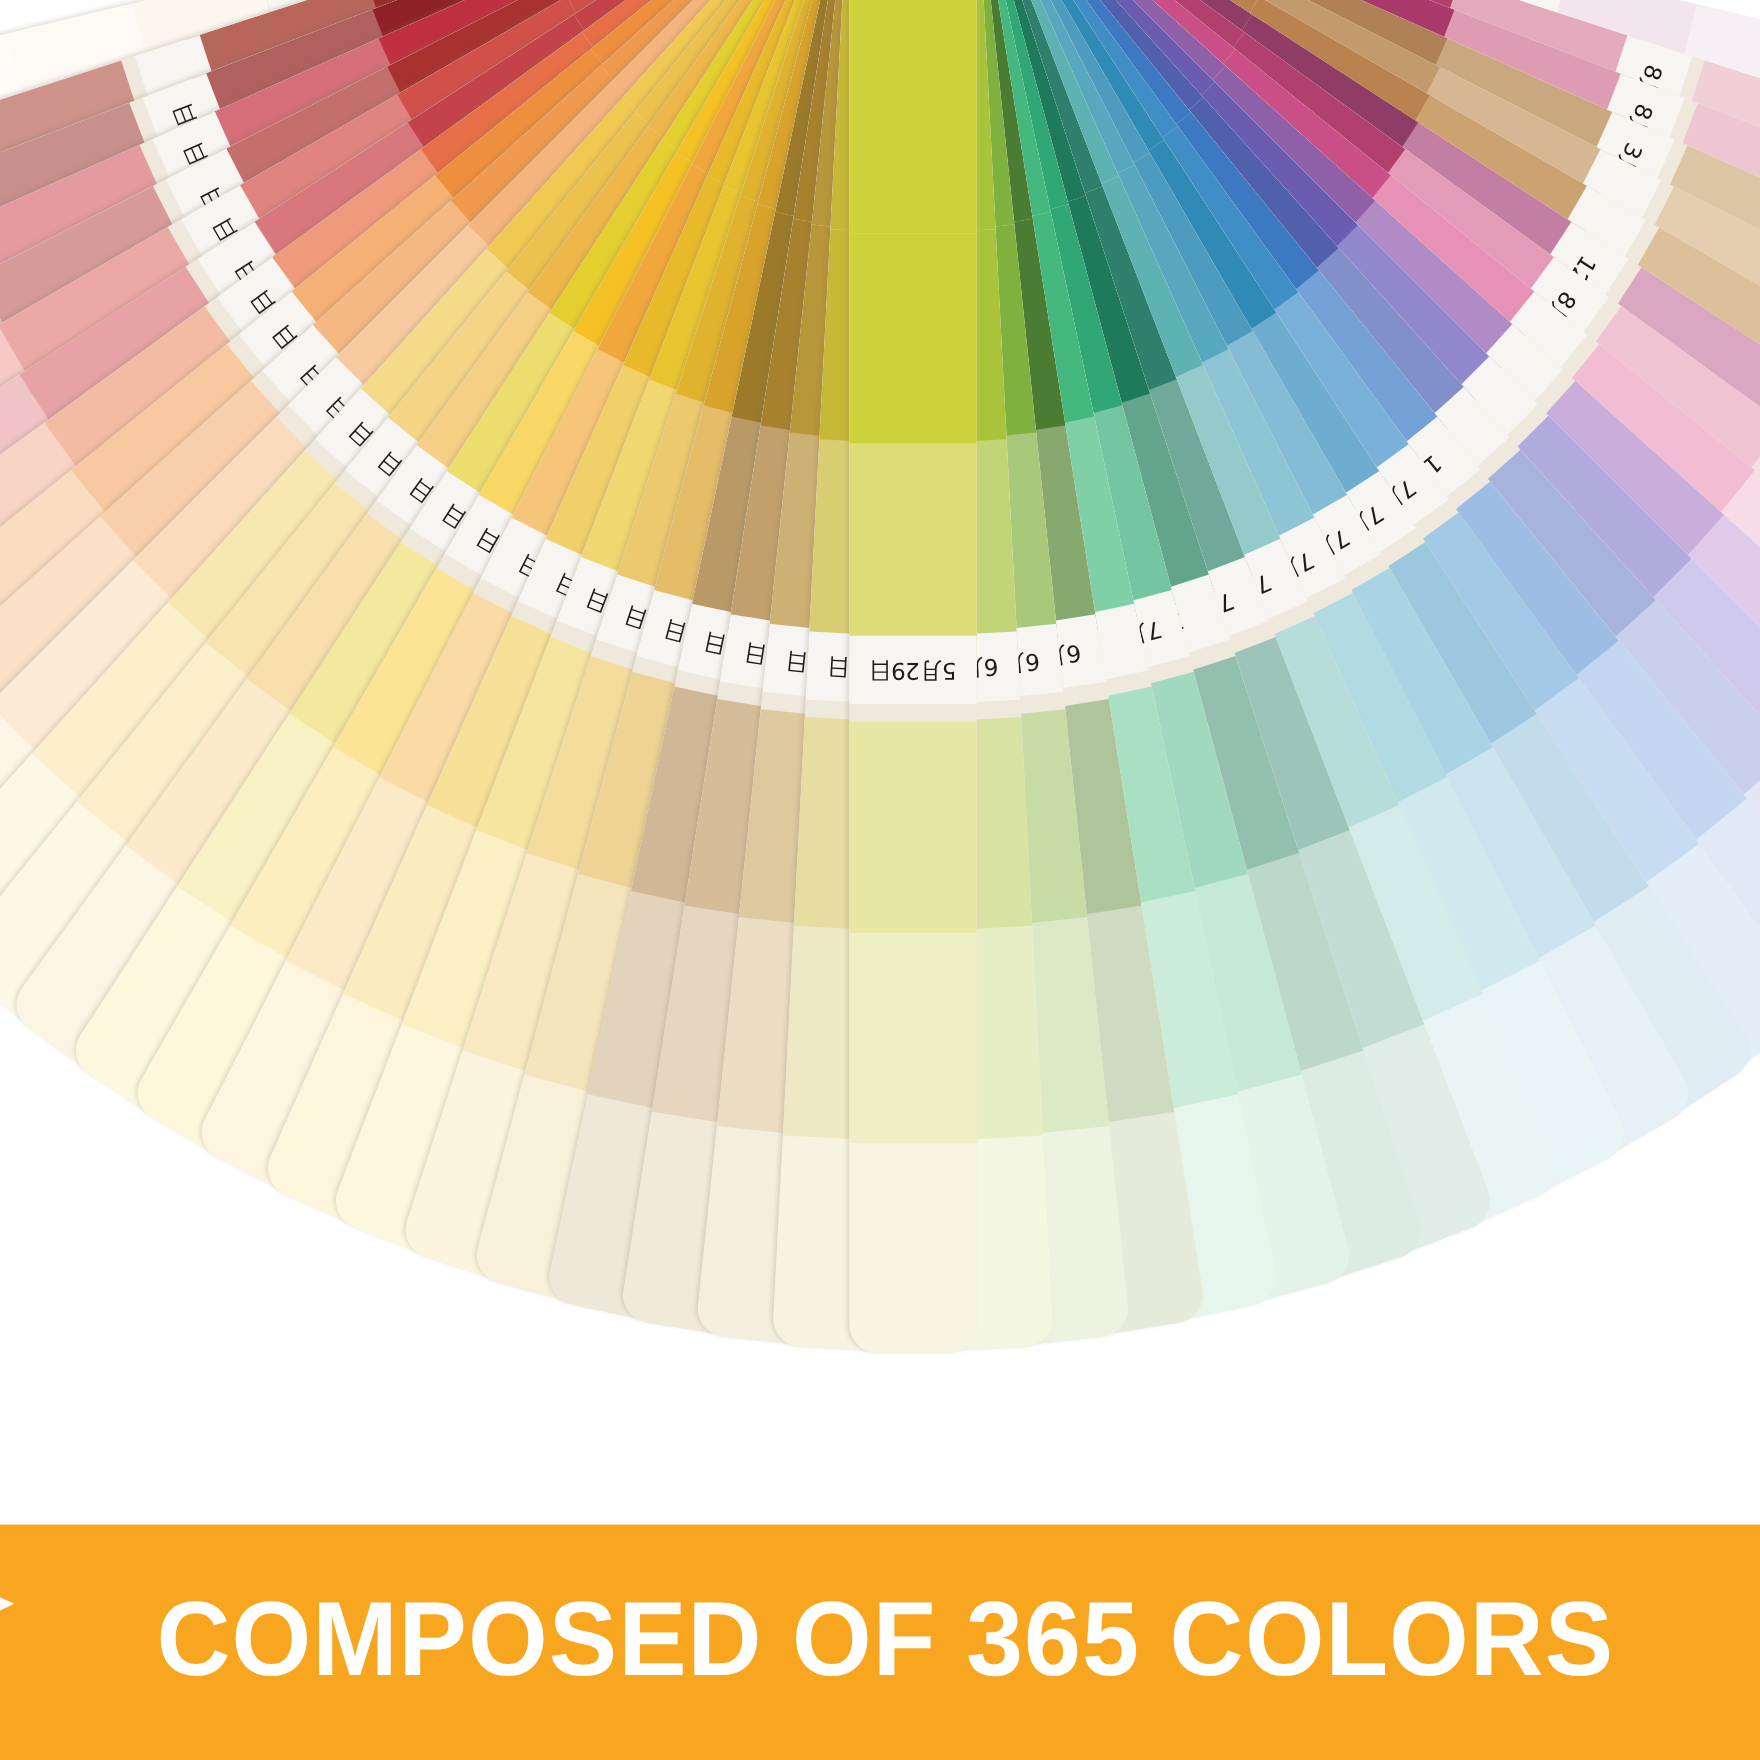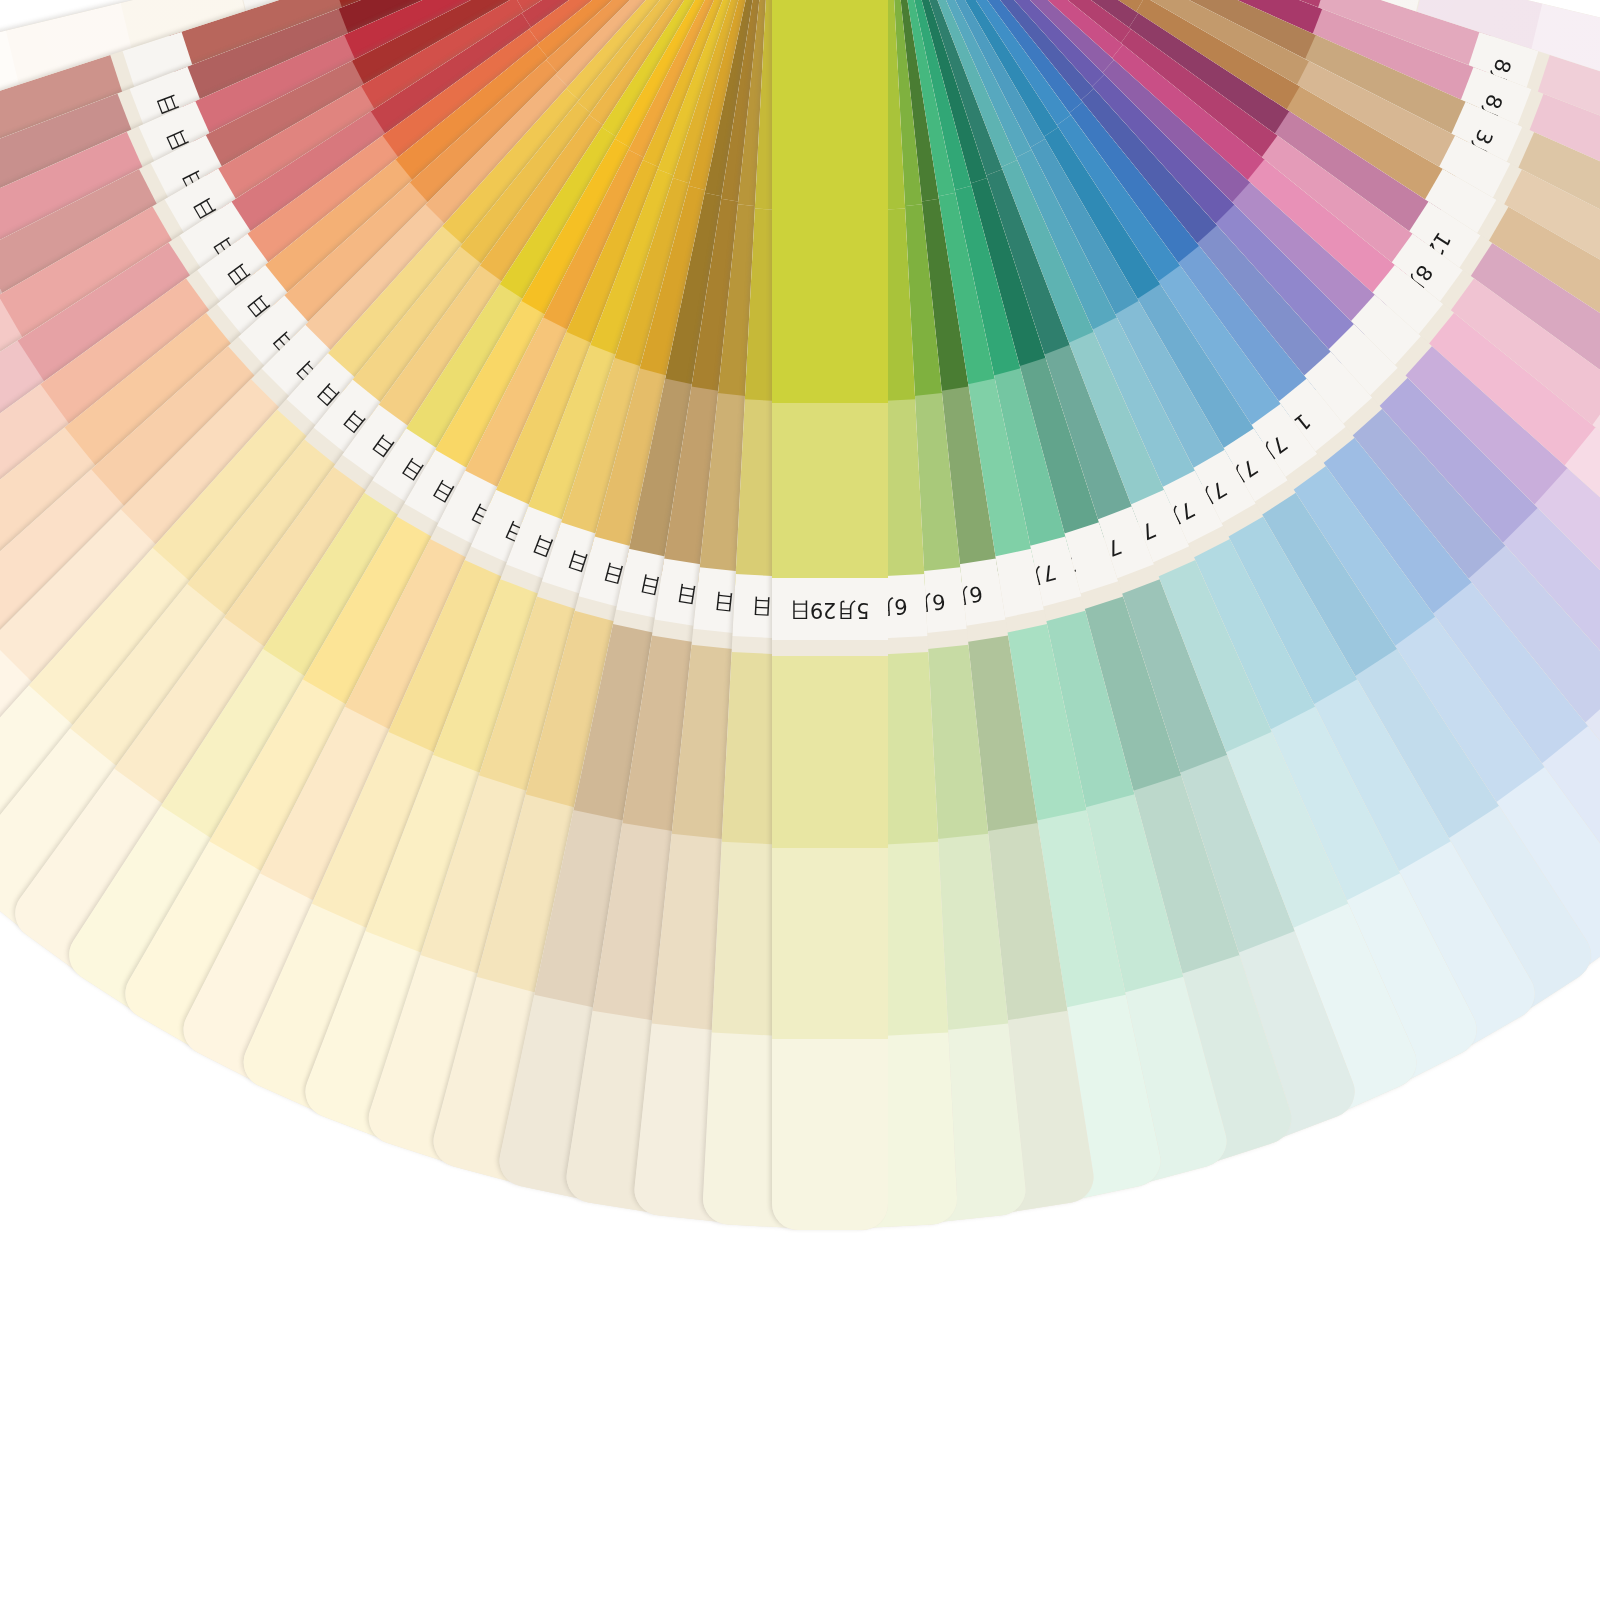"COMPOSED OF 365 COLORS" div { html: none -> <div> <div></div> <div>COMPOSED OF 365 COLORS</div> </div> }
